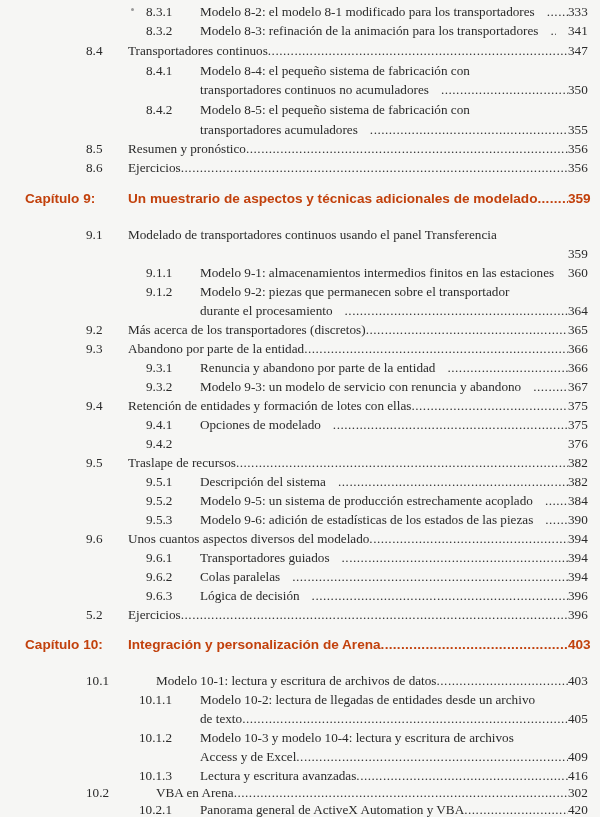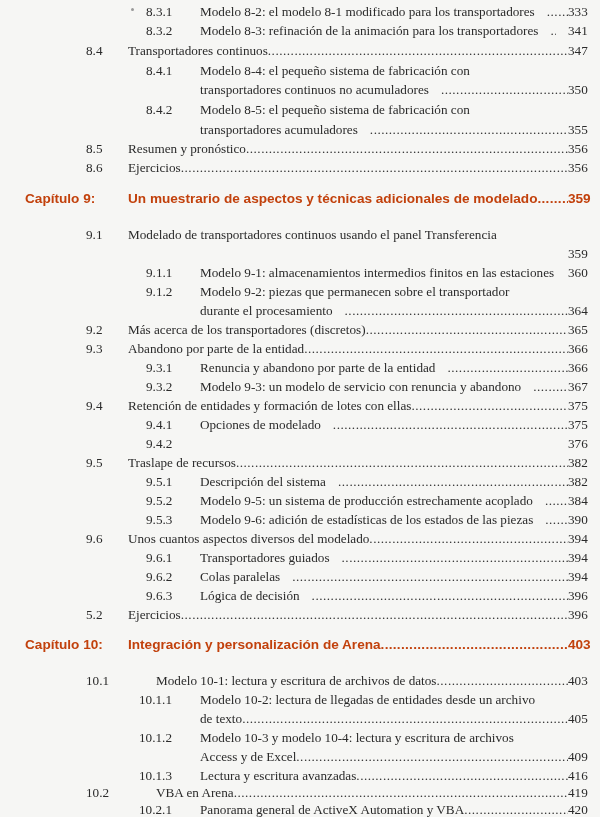"419" span.page-num { text: 419 -> 302 }
